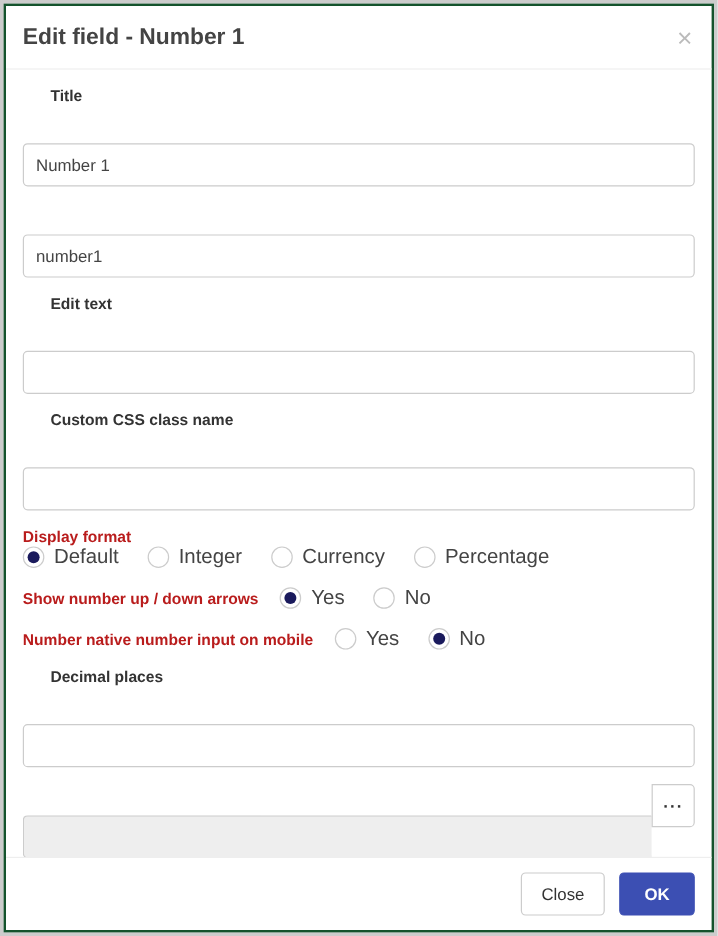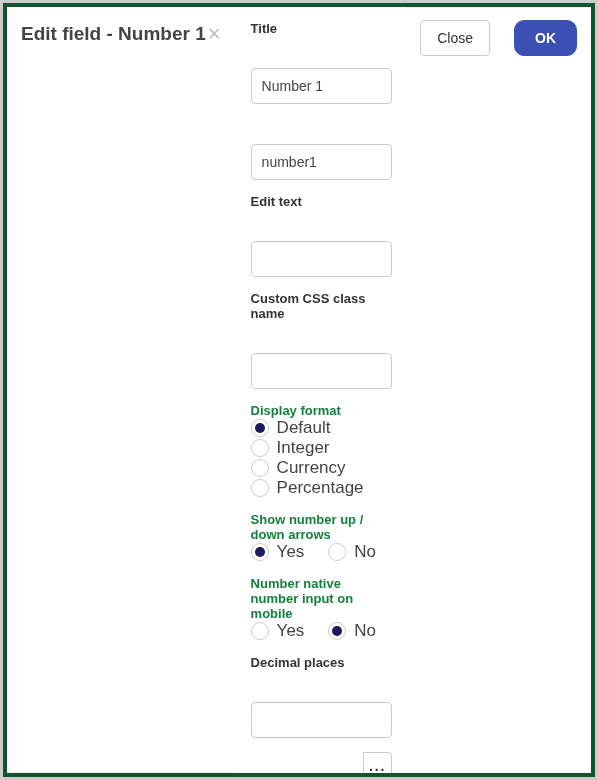"Edit field - Number 1" .modal { border: 4px solid #14532d -> 2px solid #14532d; flex-direction: row -> column }
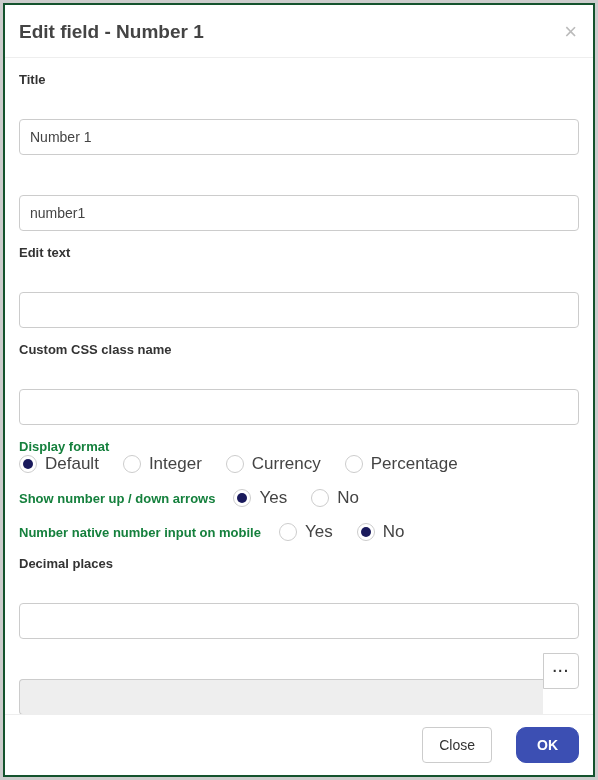"Title" .form-label { margin-left: none -> 23px }
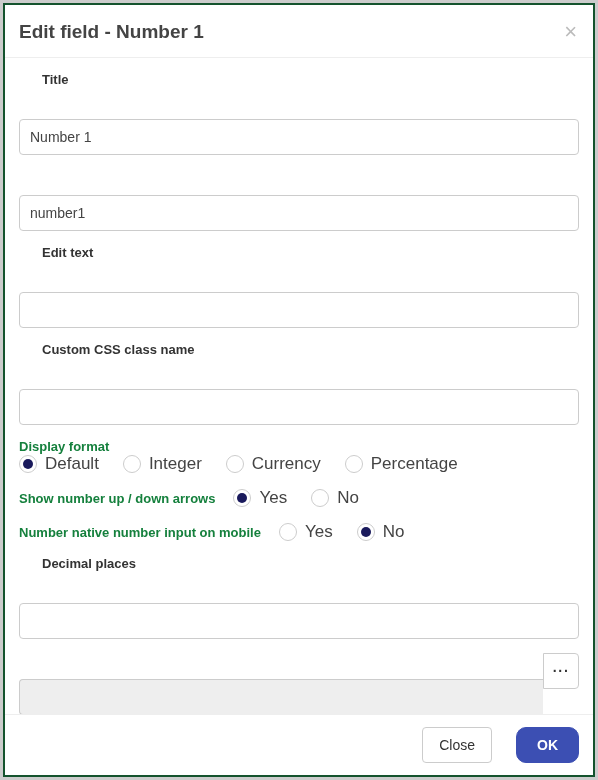"Display format" .form-label-inline { color: #15803d -> #b91c1c }
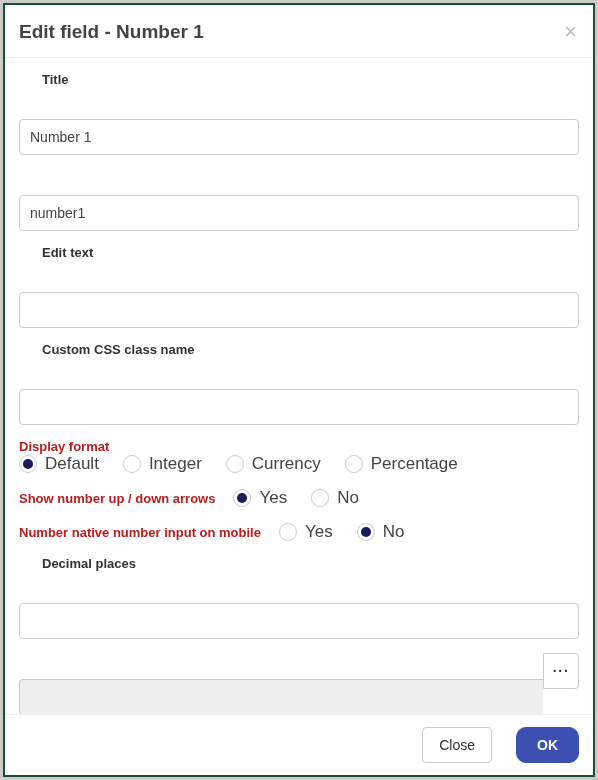"Close" .modal-footer { gap: 24px -> 12px }
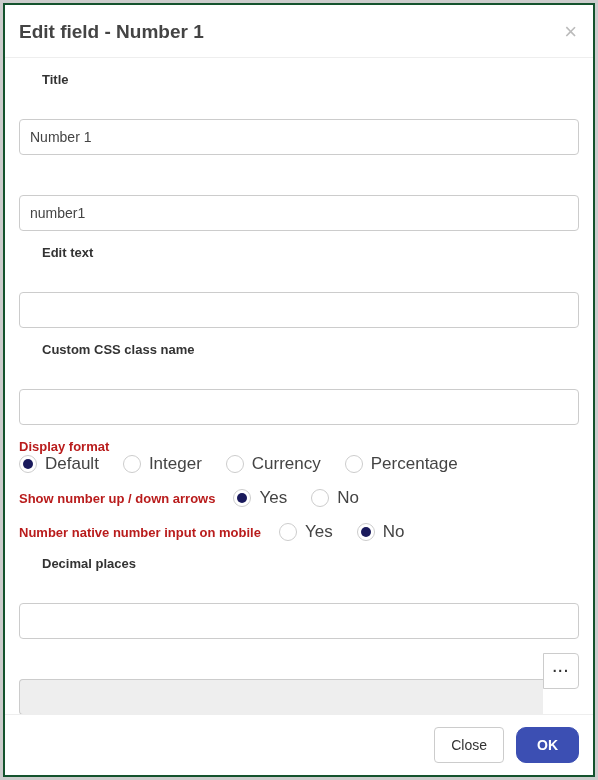"OK" .btn-primary { border-radius: 10px -> none }
